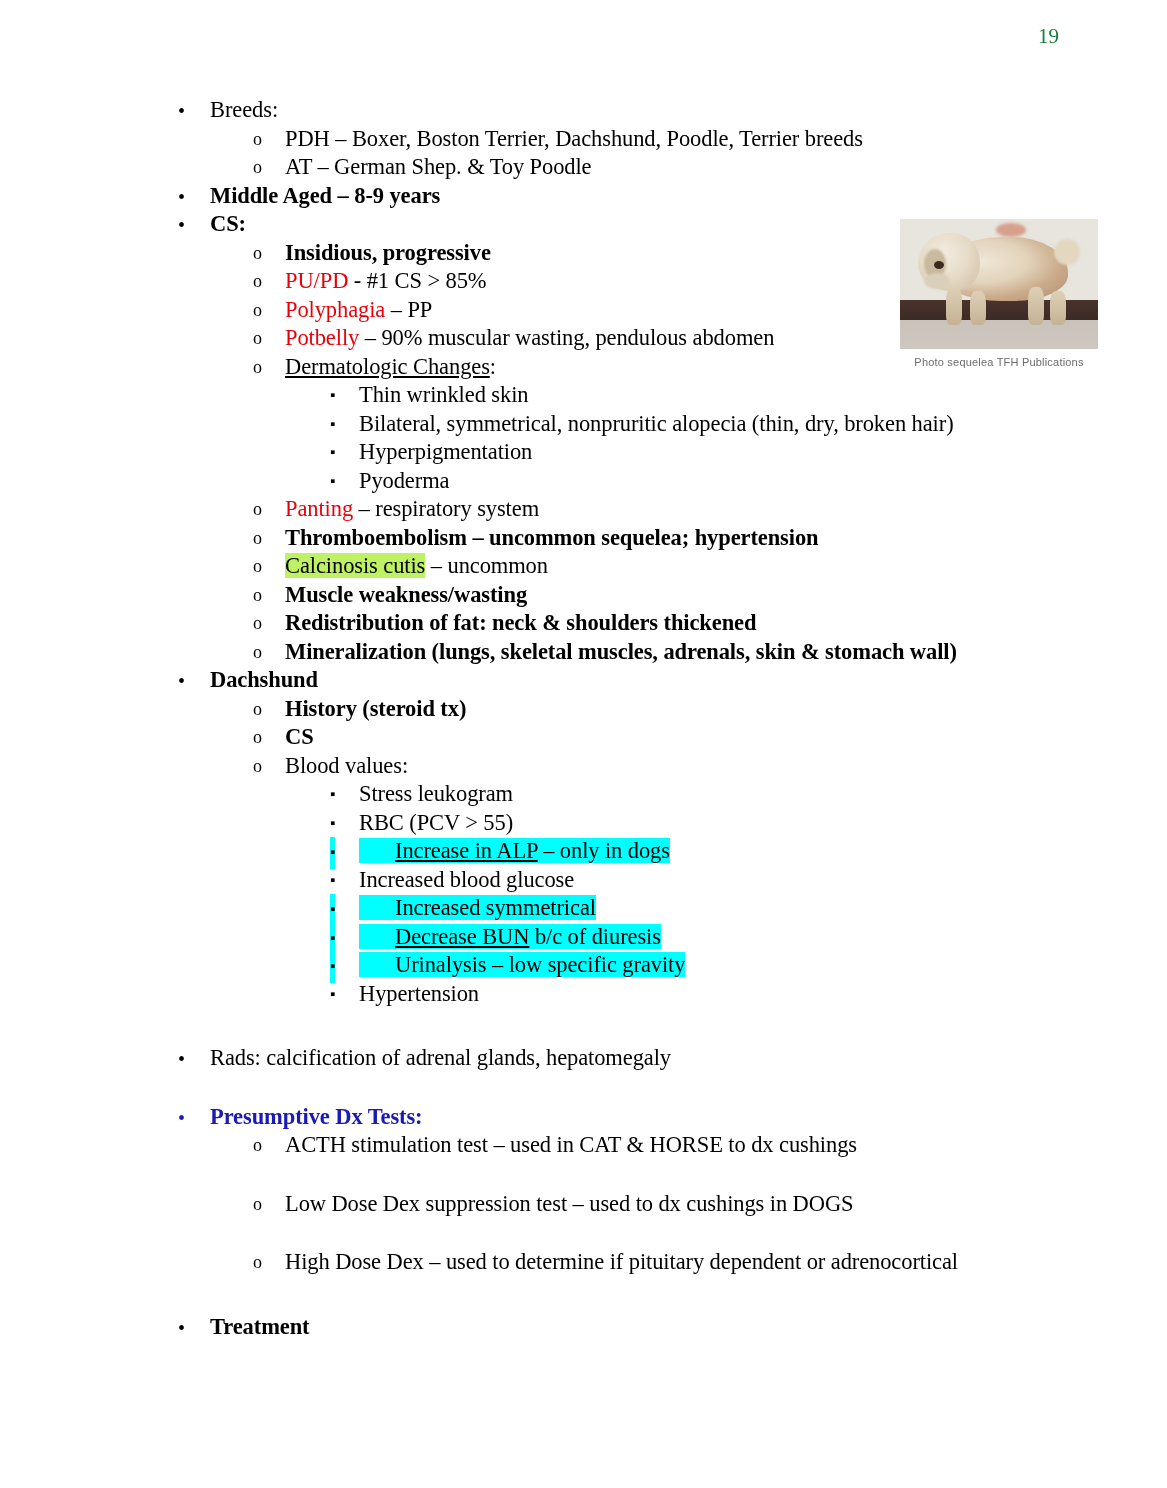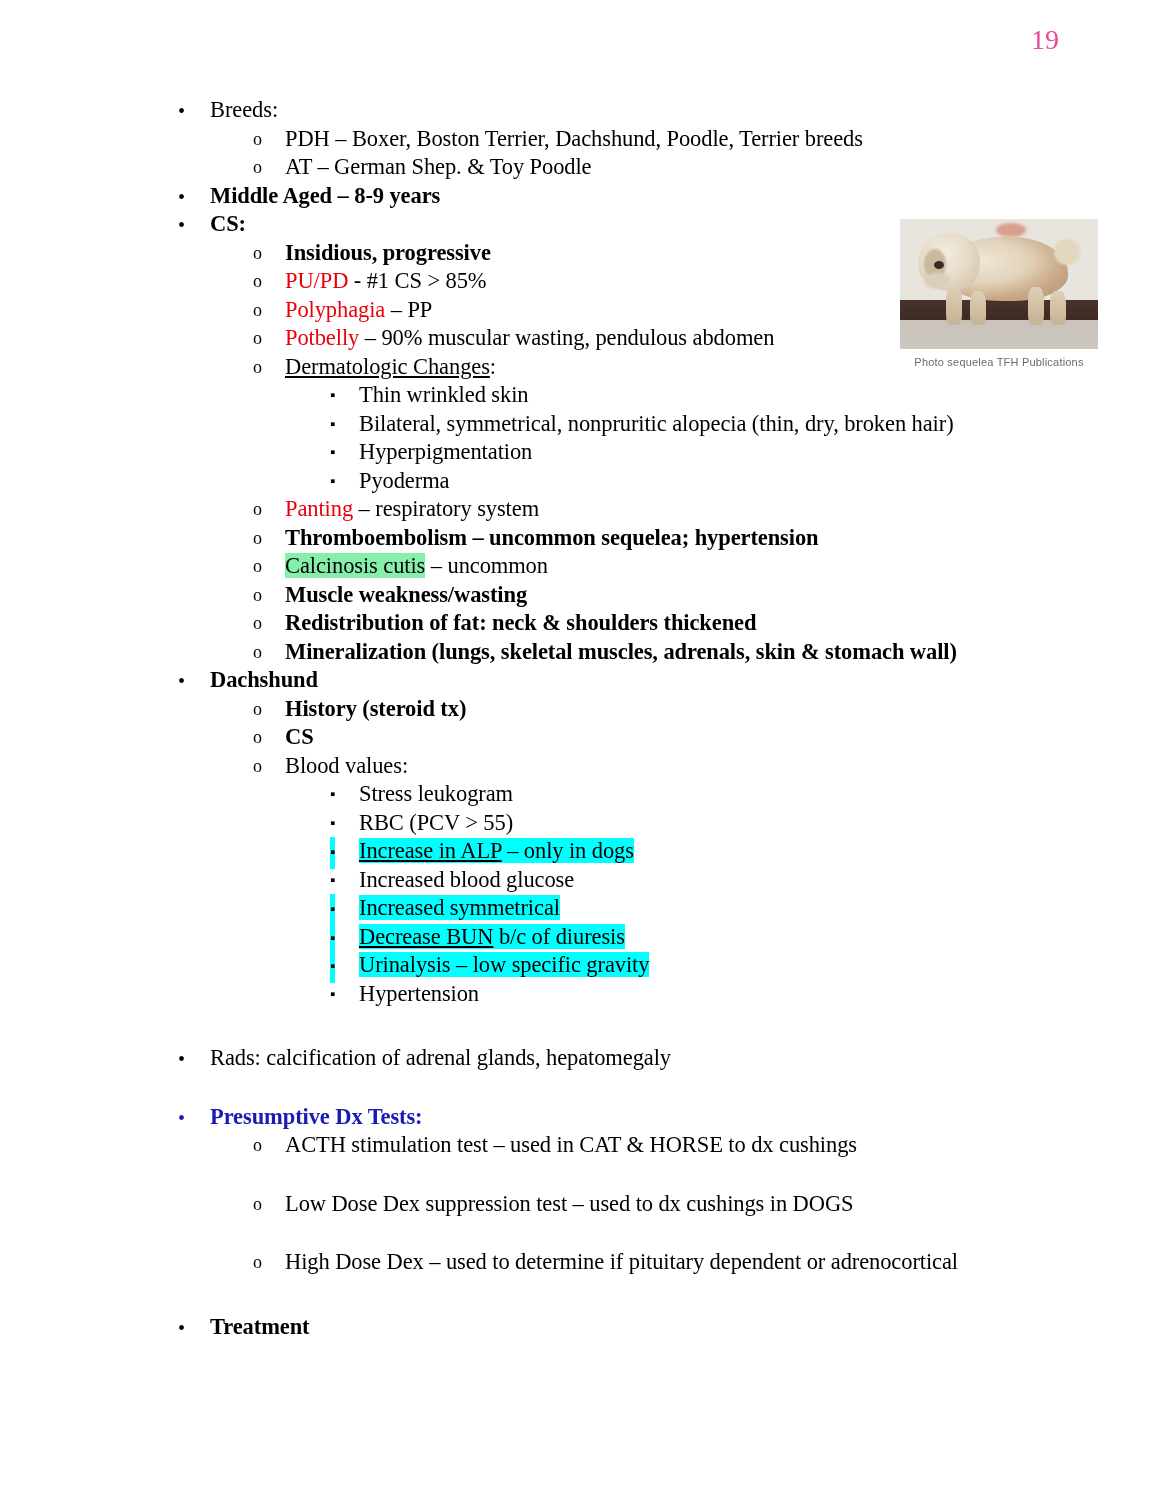"19" .page-number { color: #ec4899 -> #15803d; font-size: 28px -> 21px }
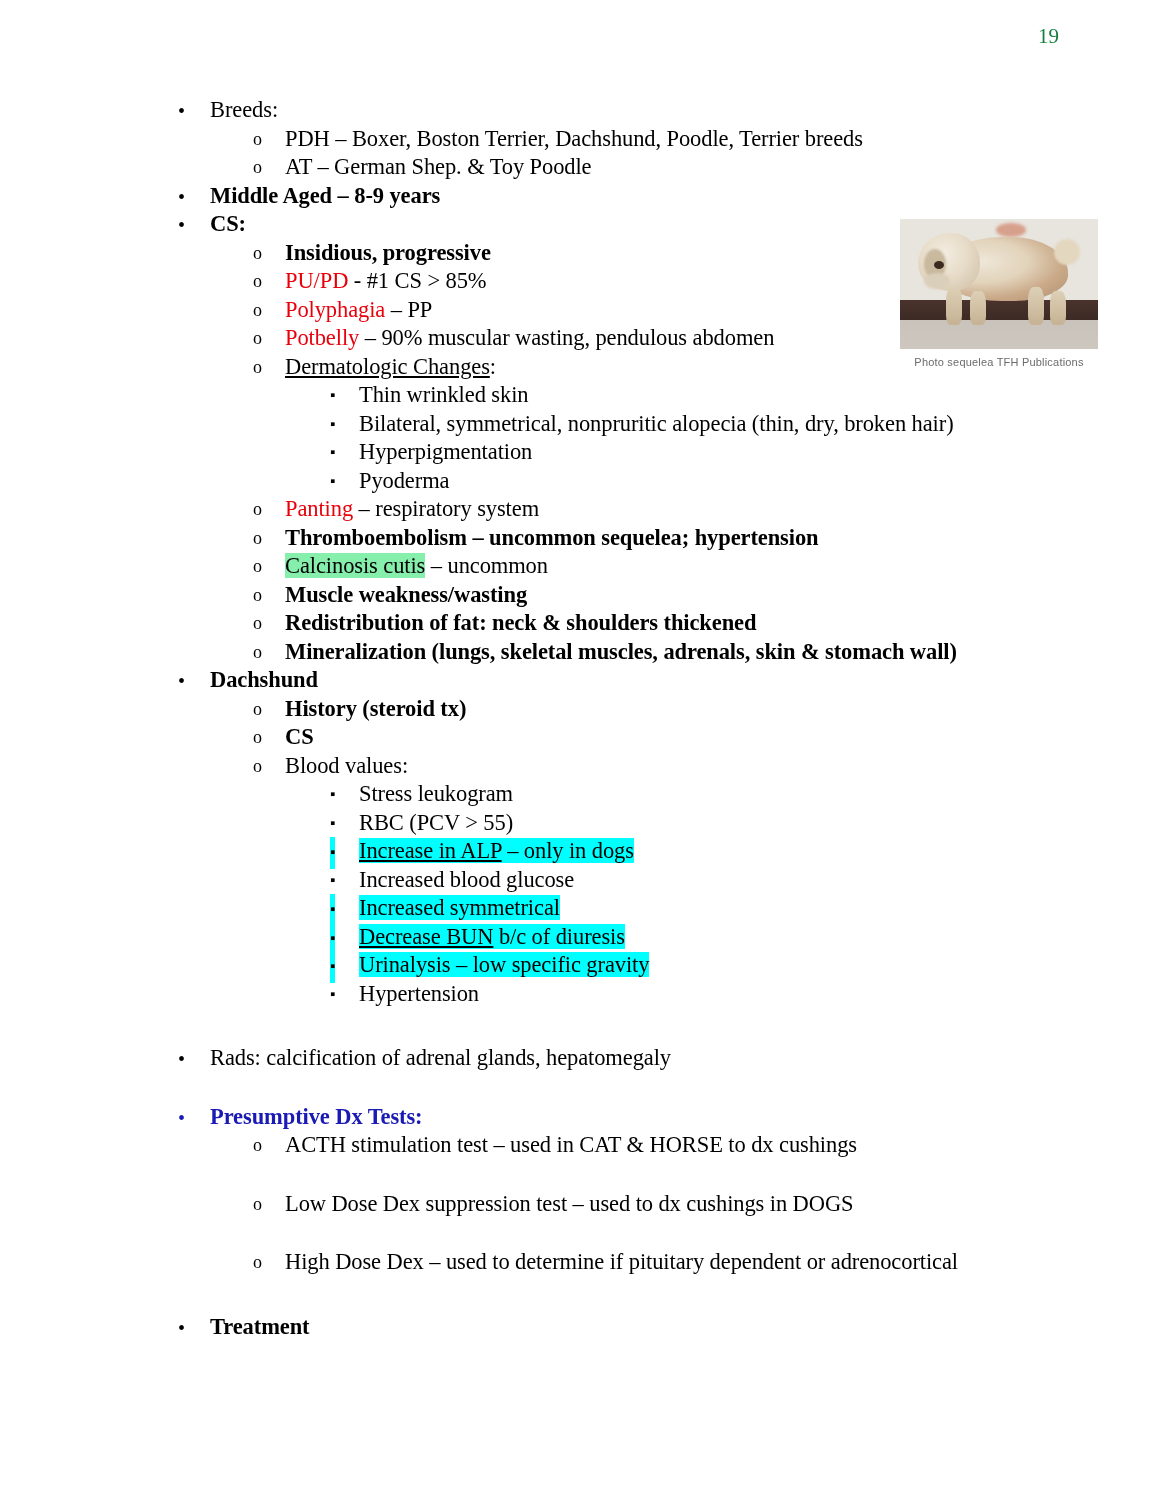"Calcinosis cutis" .hl { background-color: #86efac -> #bef264 }
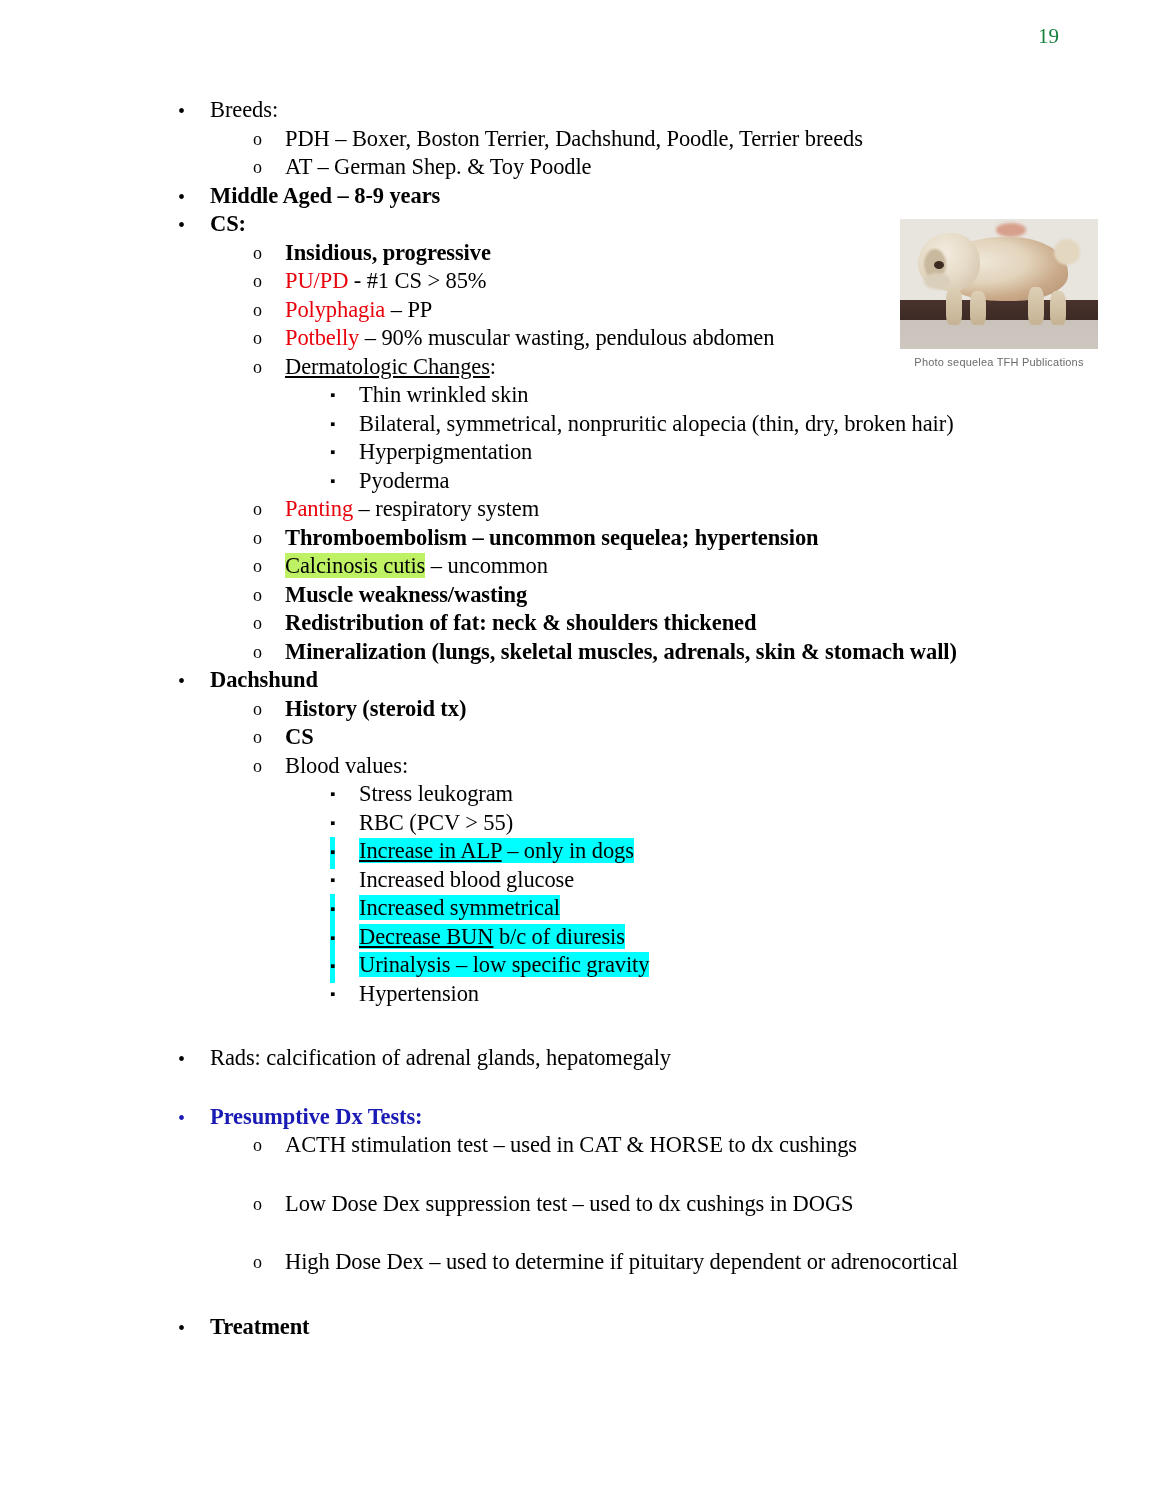"Increase in ALP – only" .row.rowhl > .marker, .row.rowhl > .txt > .hlseg { padding-left: none -> 36px }
